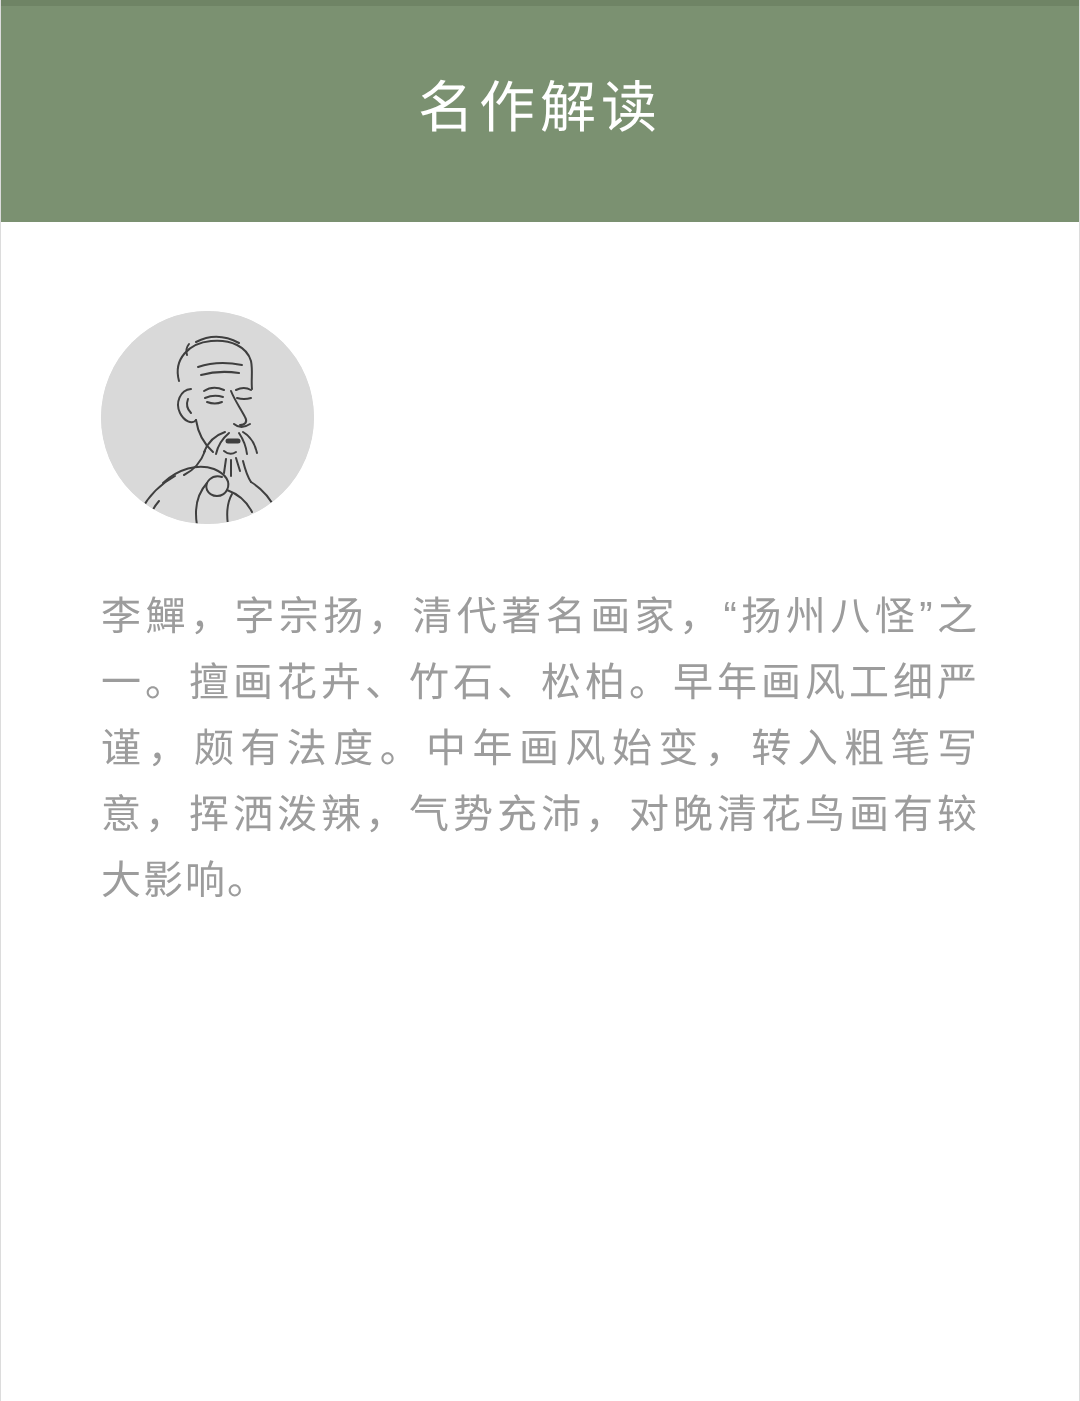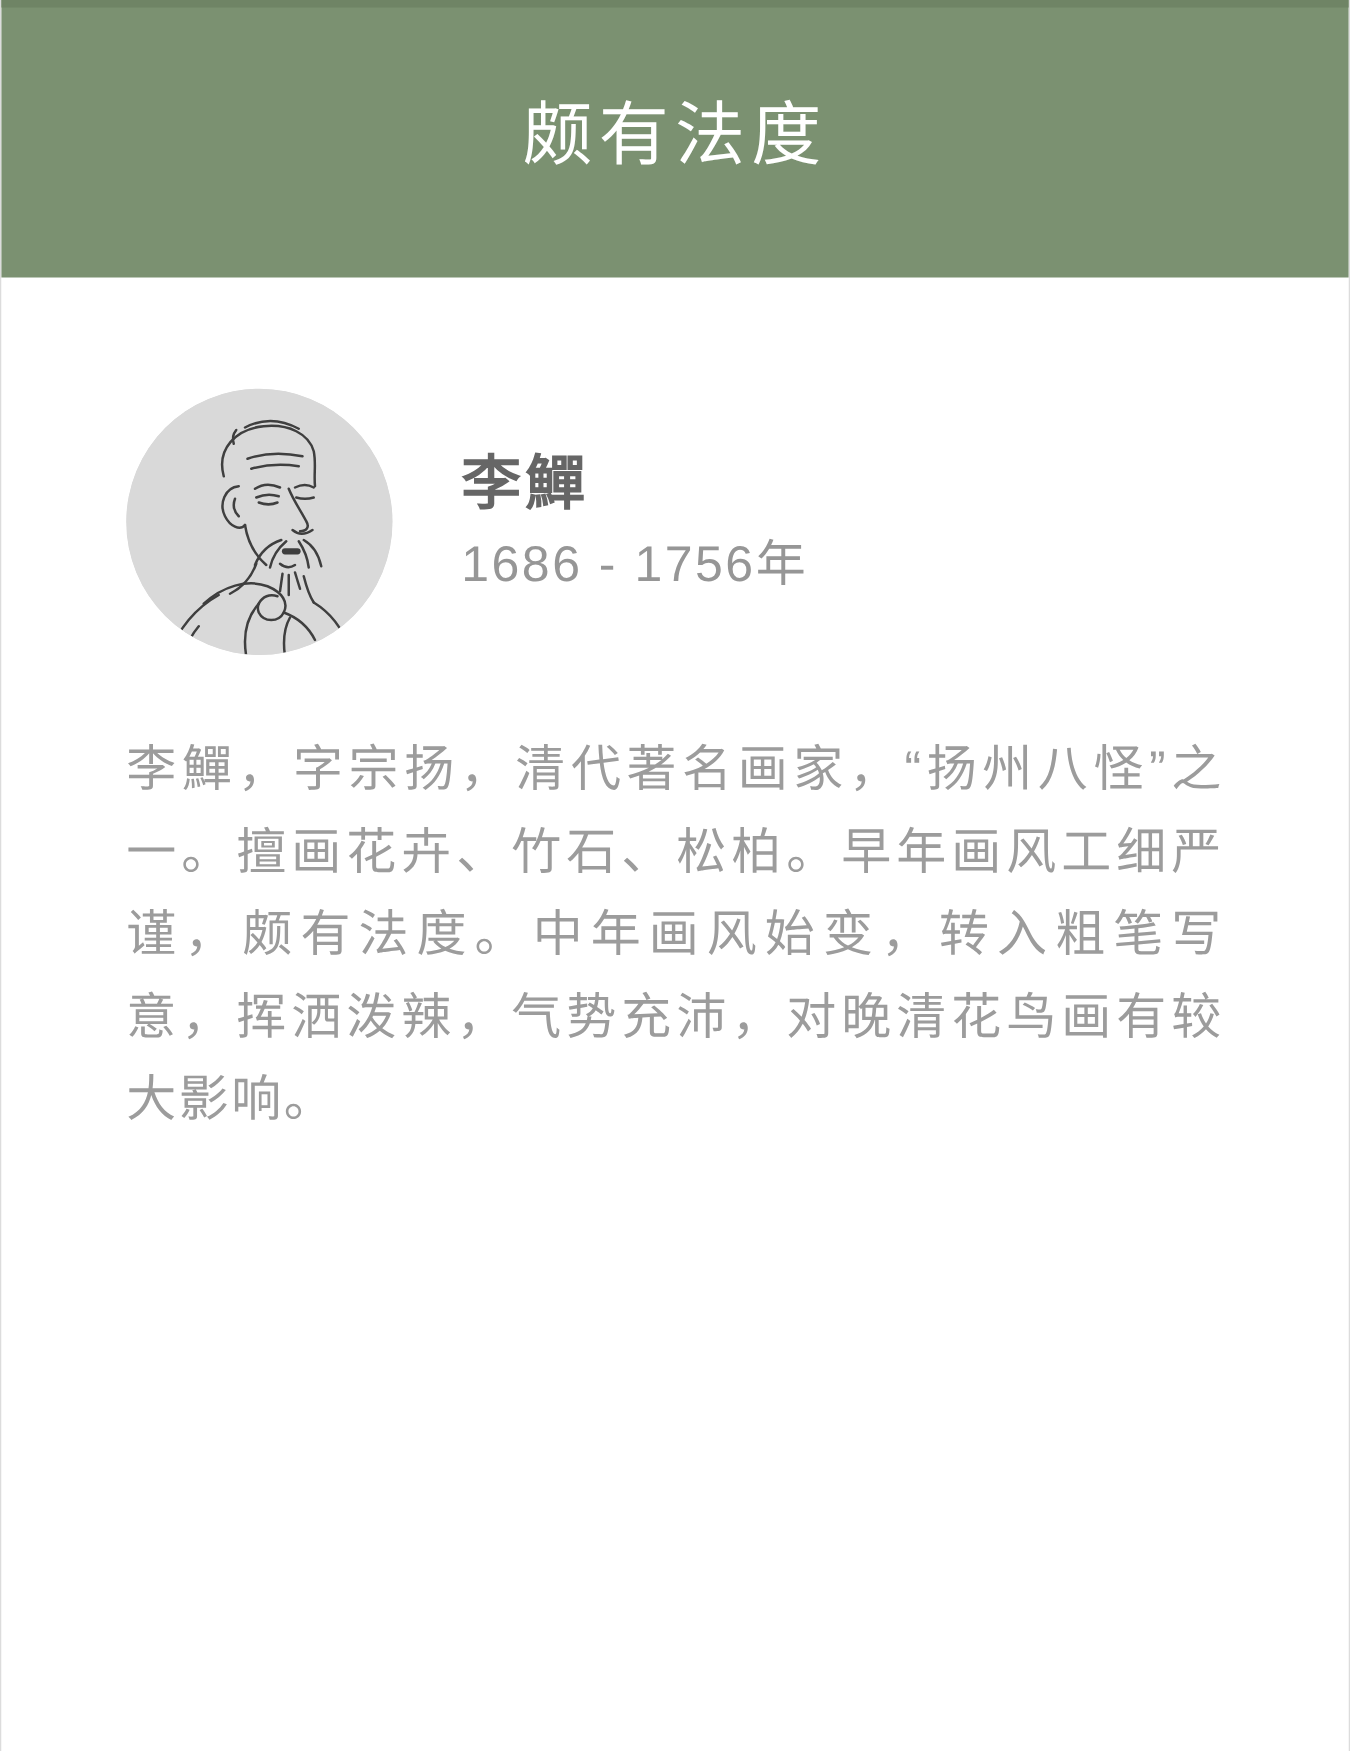"颇有法度" h1.page-title { text: 颇有法度 -> 名作解读 }
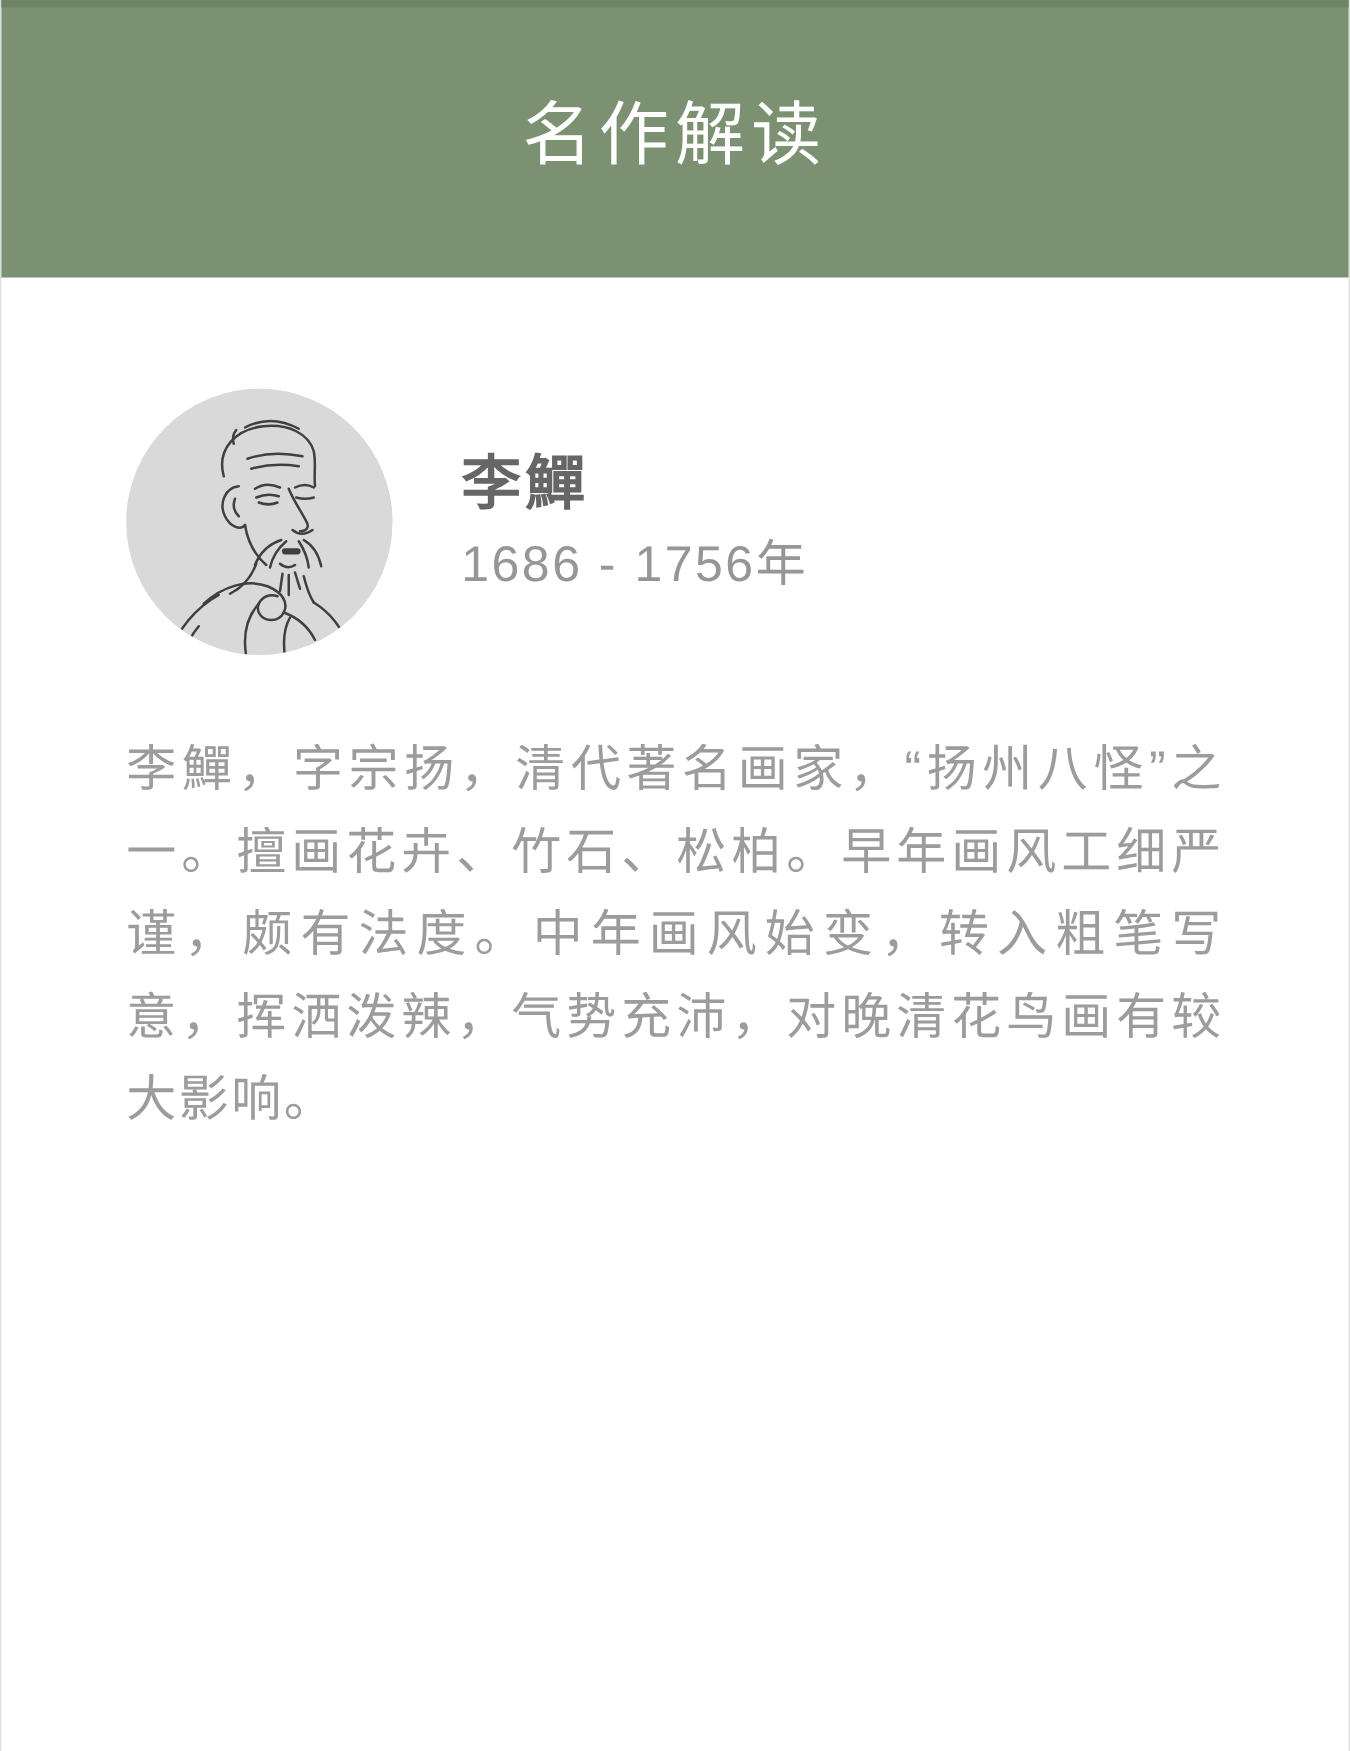"李鱓" div.artist-meta { html: <div> <div>李鱓</div> <div>1686 - 1756年</div> </div> -> none }
